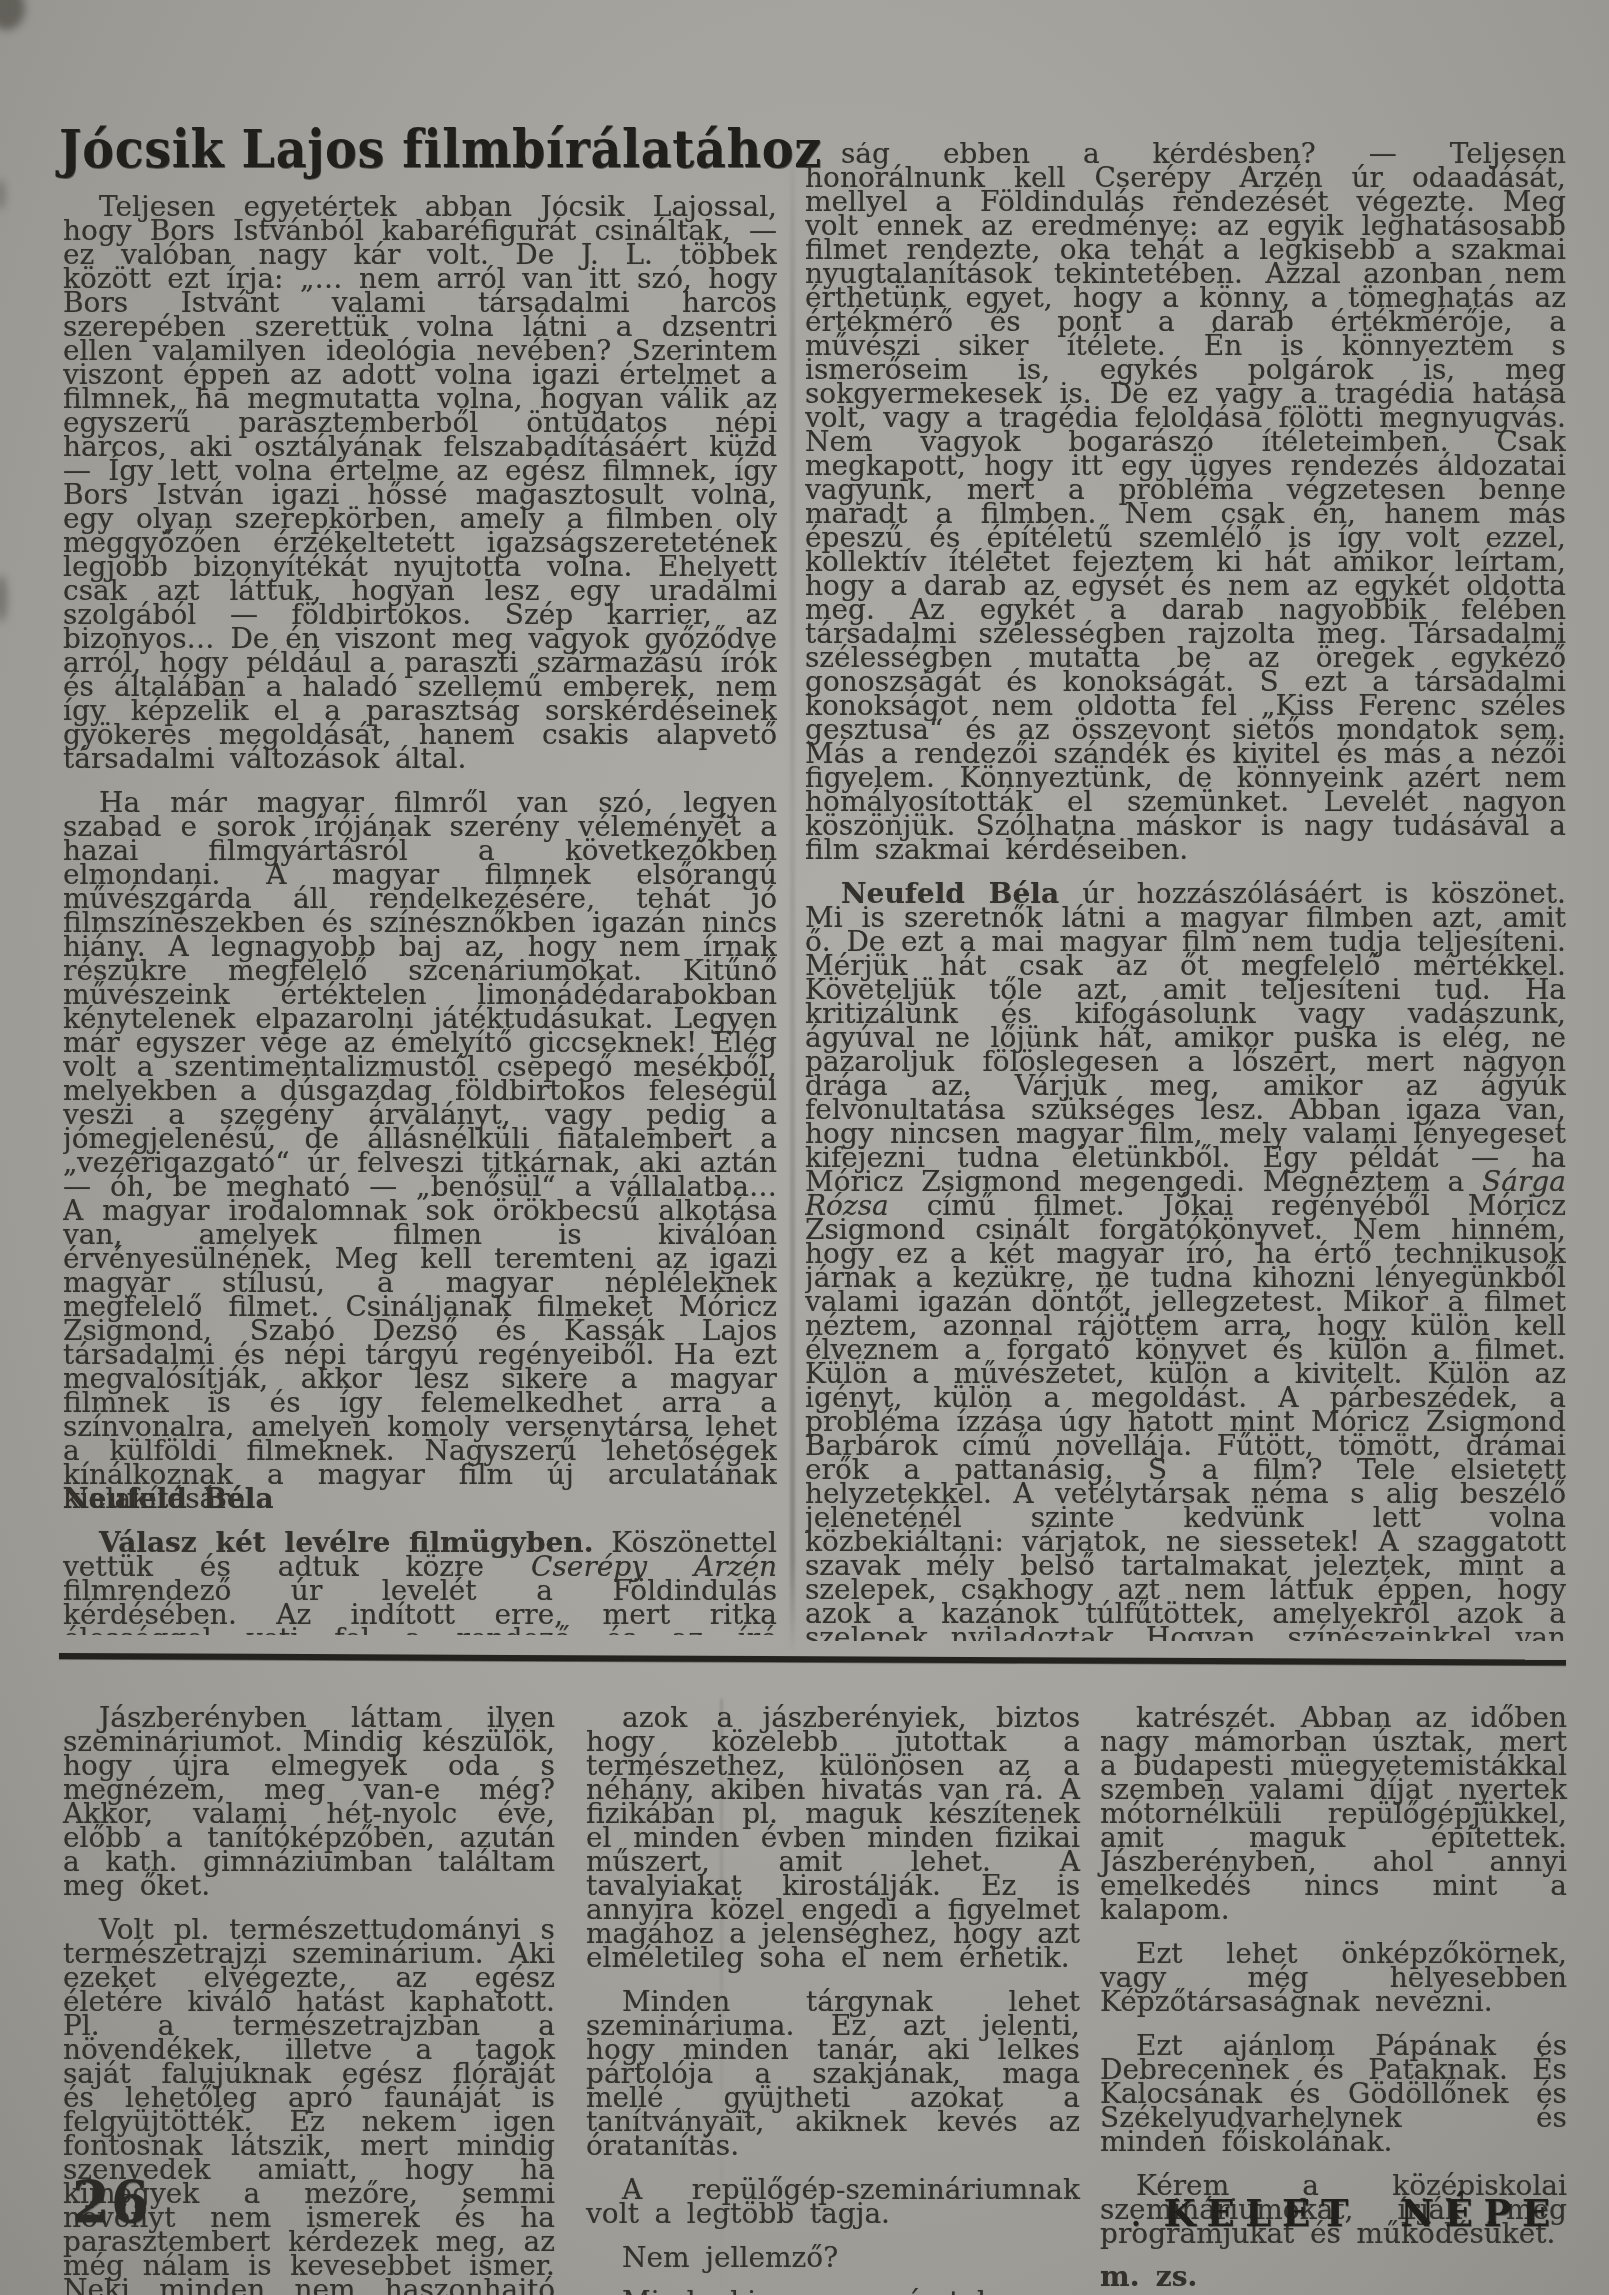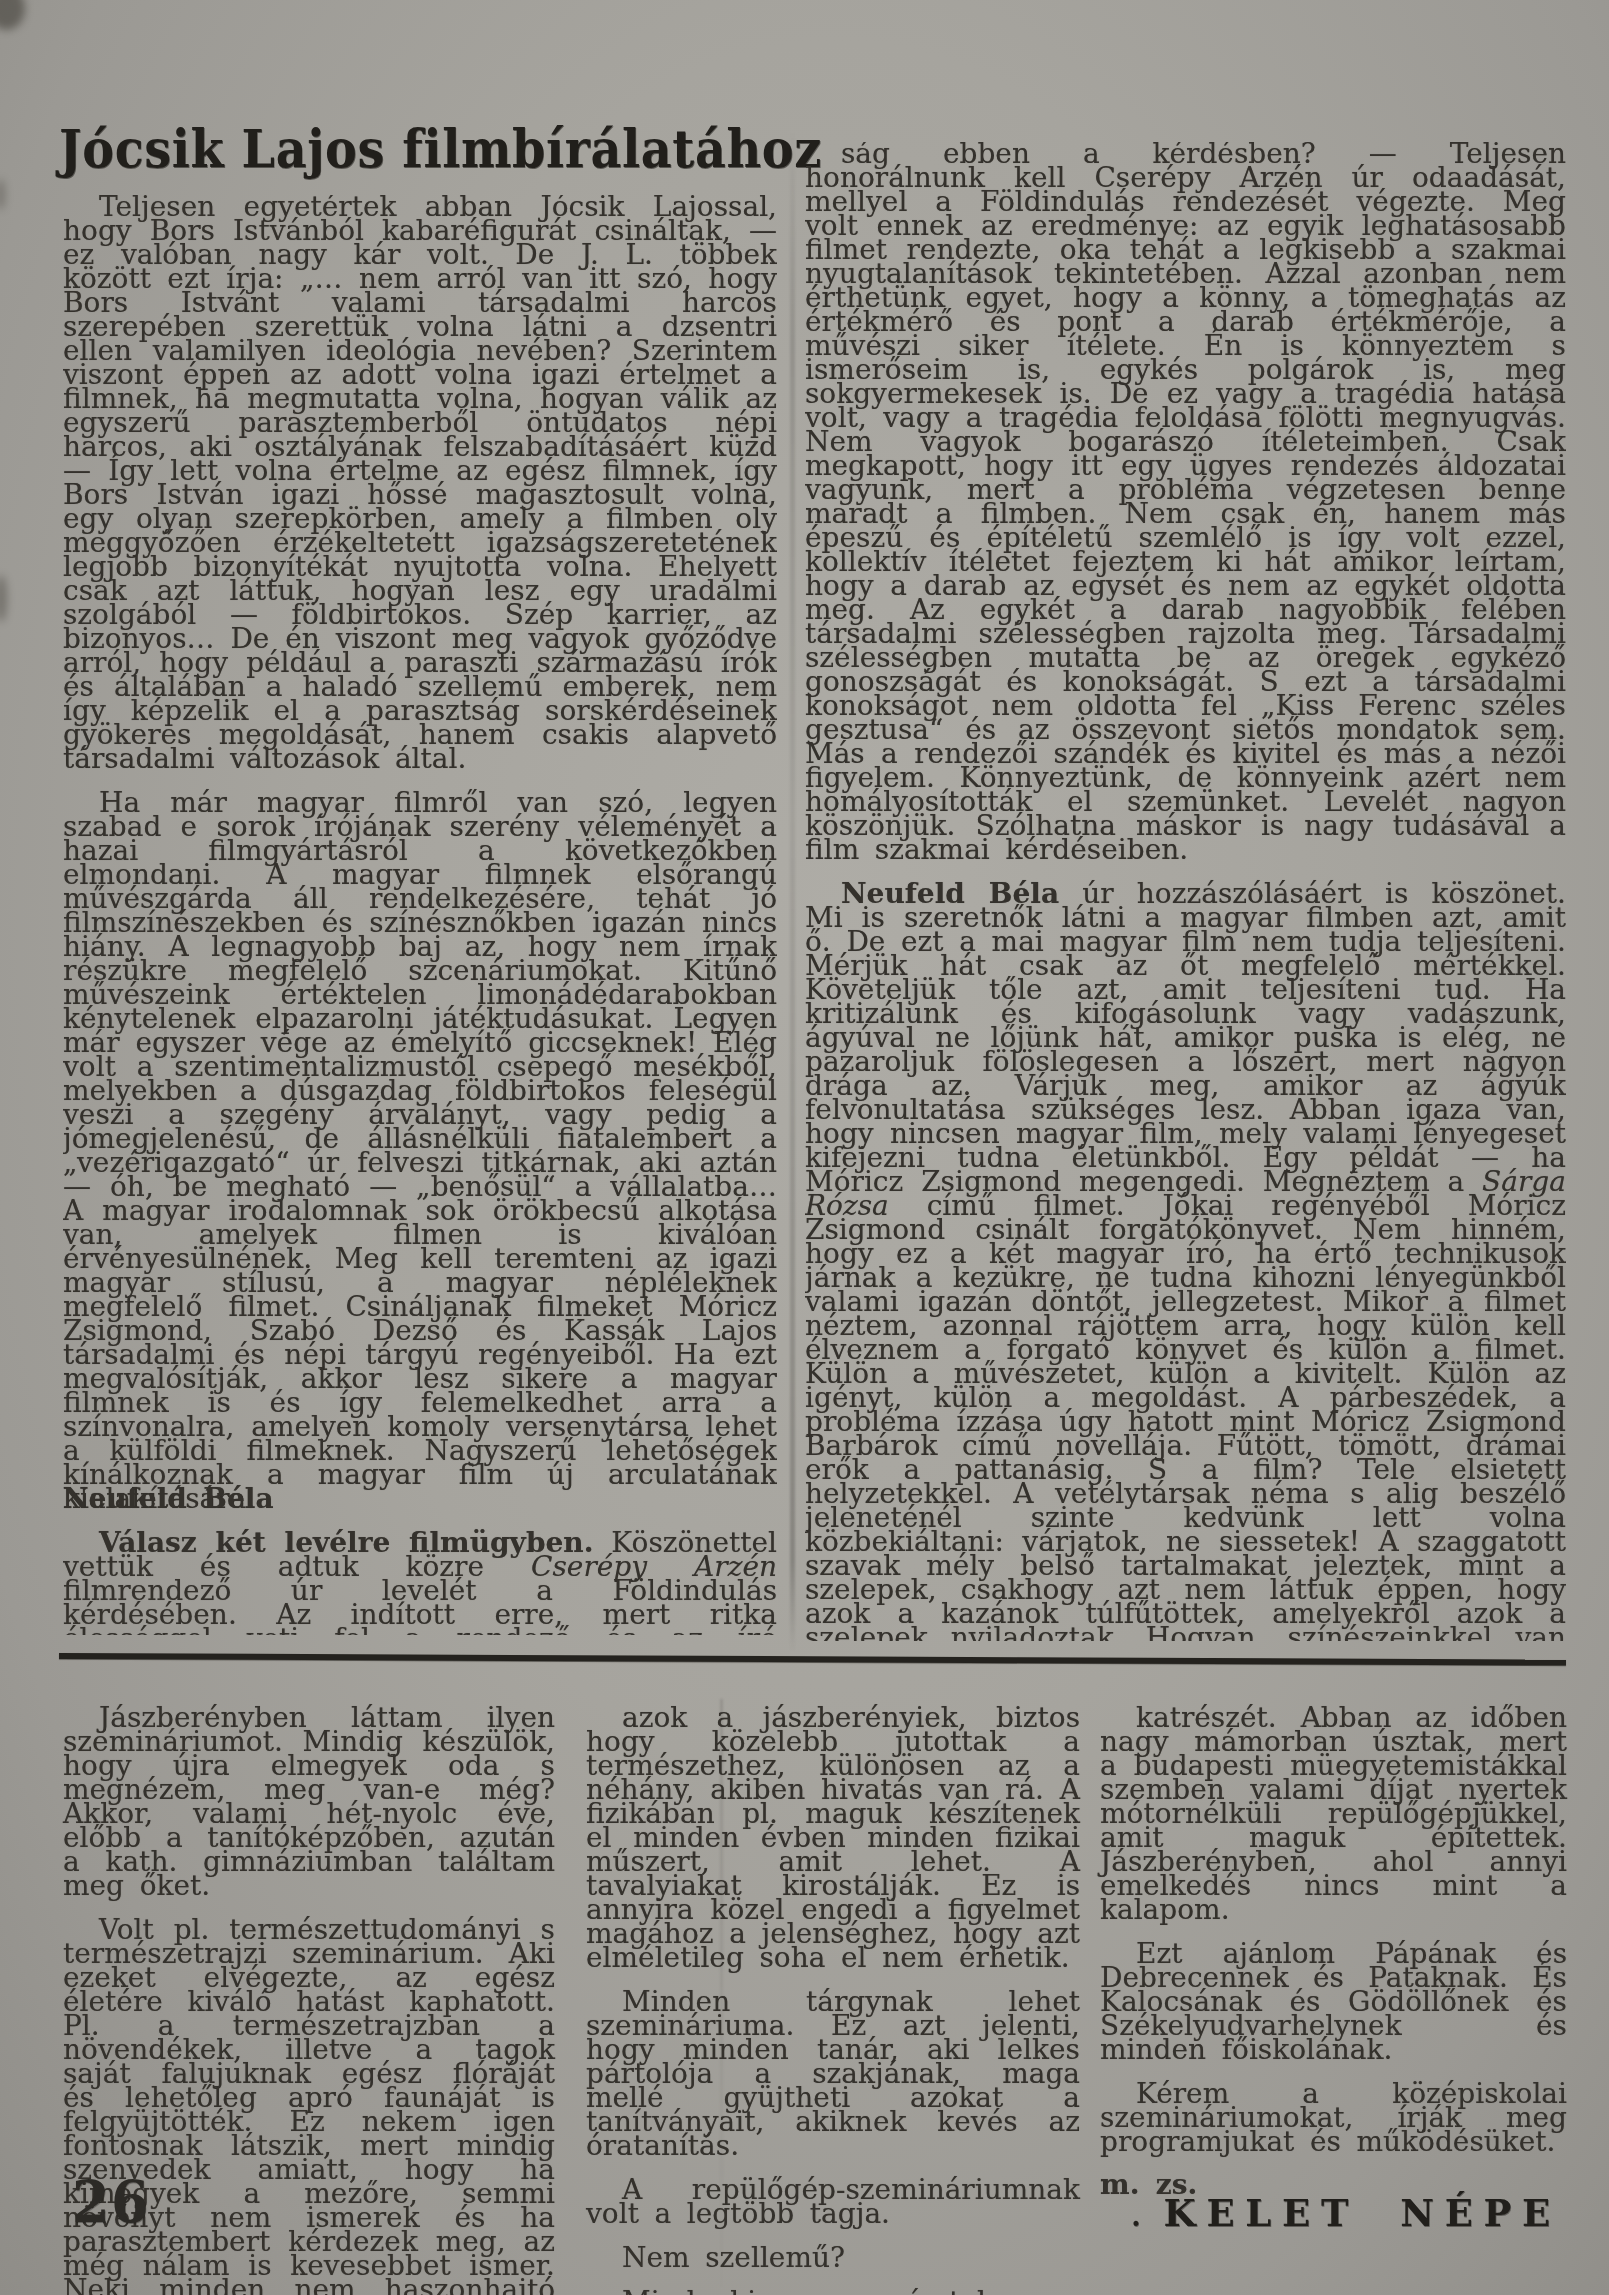"Ezt lehet önképzőkörnek, vagy még" p { html: none -> <p>Ezt lehet önképzőkörnek, vagy még helyesebben Képzőtársaságnak nevezni.</p> }
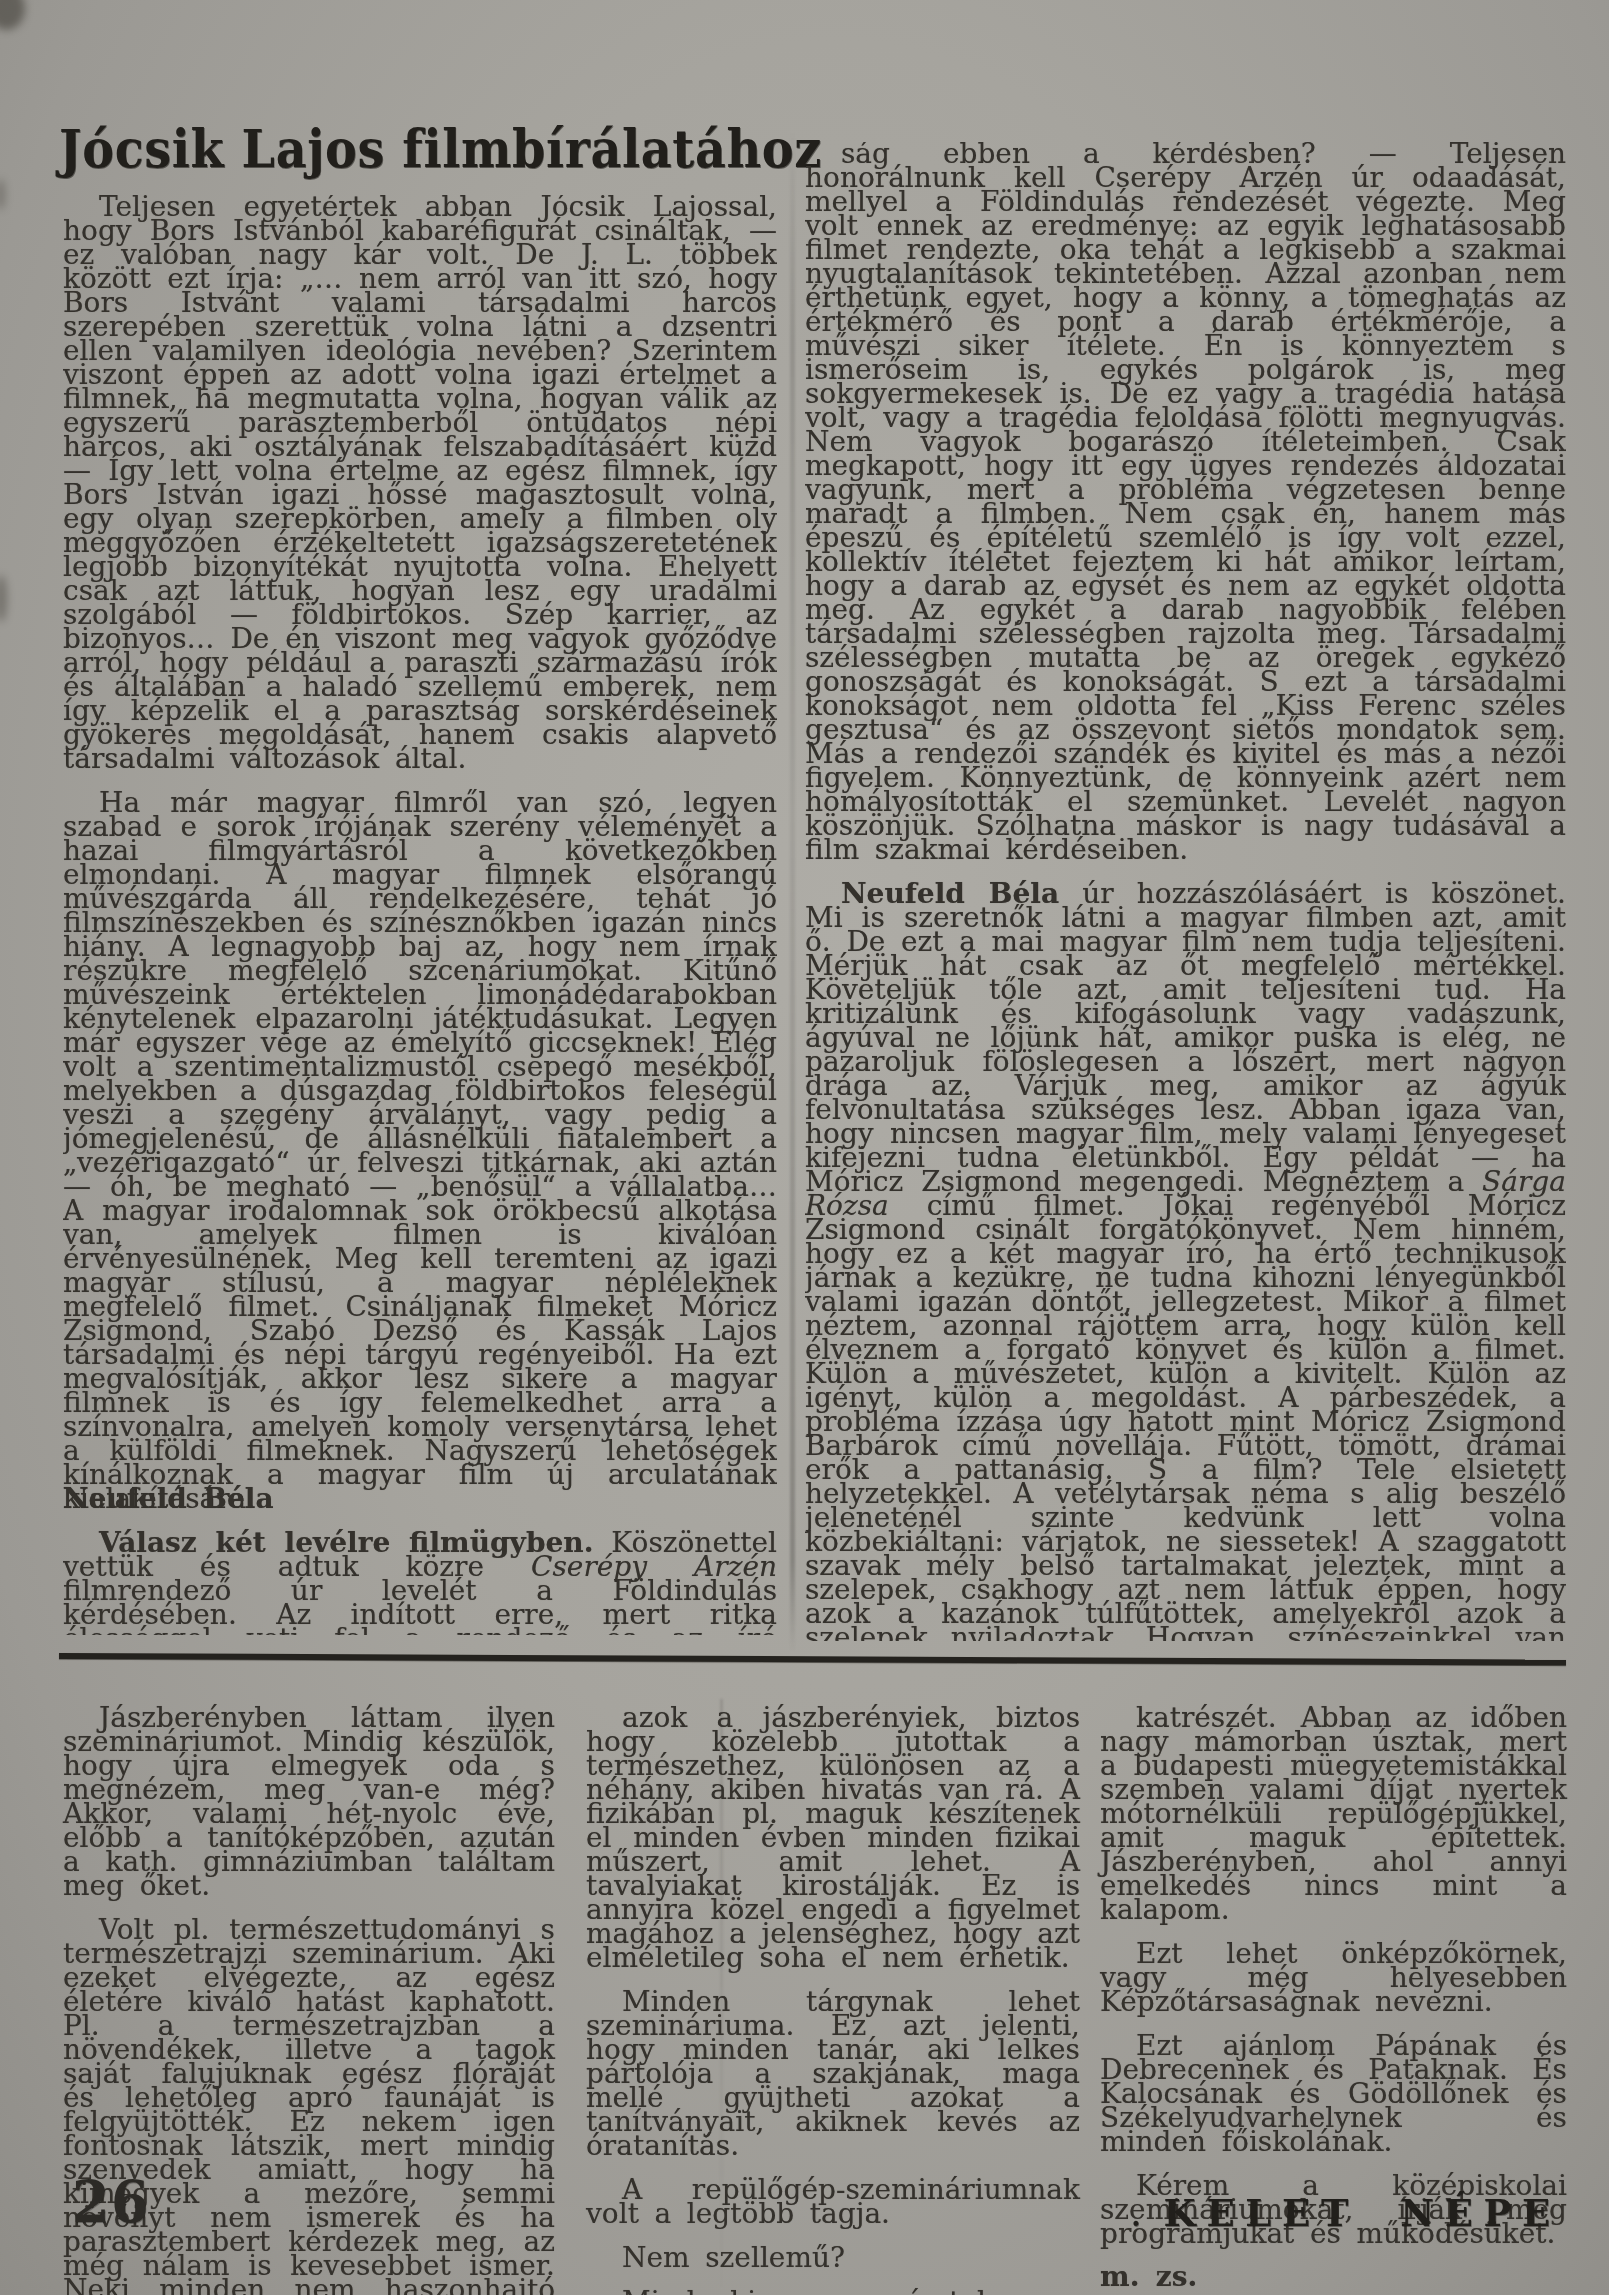"Nem szellemű?" p { text: szellemű -> jellemző }
